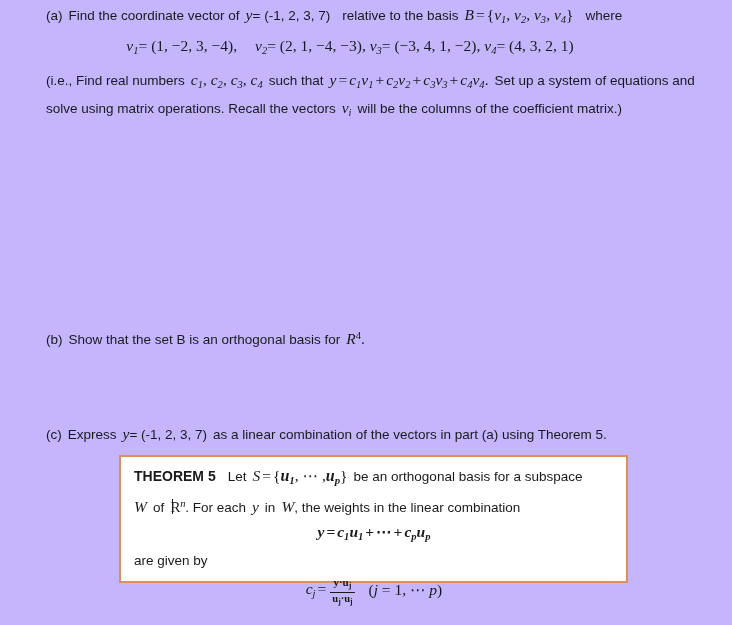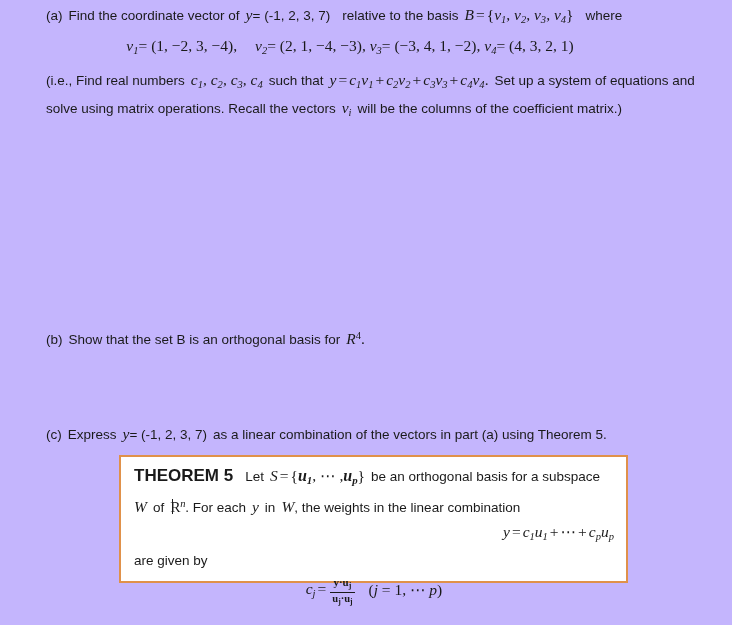"THEOREM 5" .thm-title { font-size: 17px -> 14px }
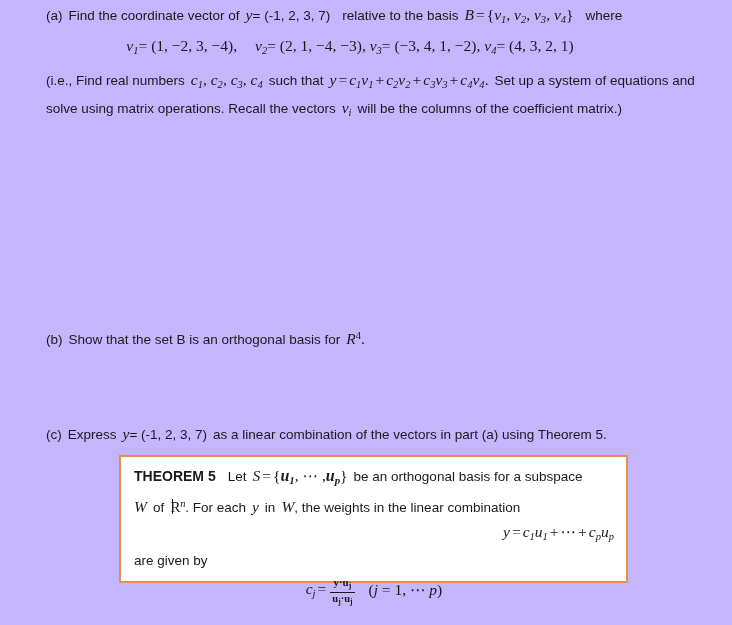"y=c1u1 +⋯+cpup" .thm-eq { font-weight: none -> bold; text-align: right -> center }
